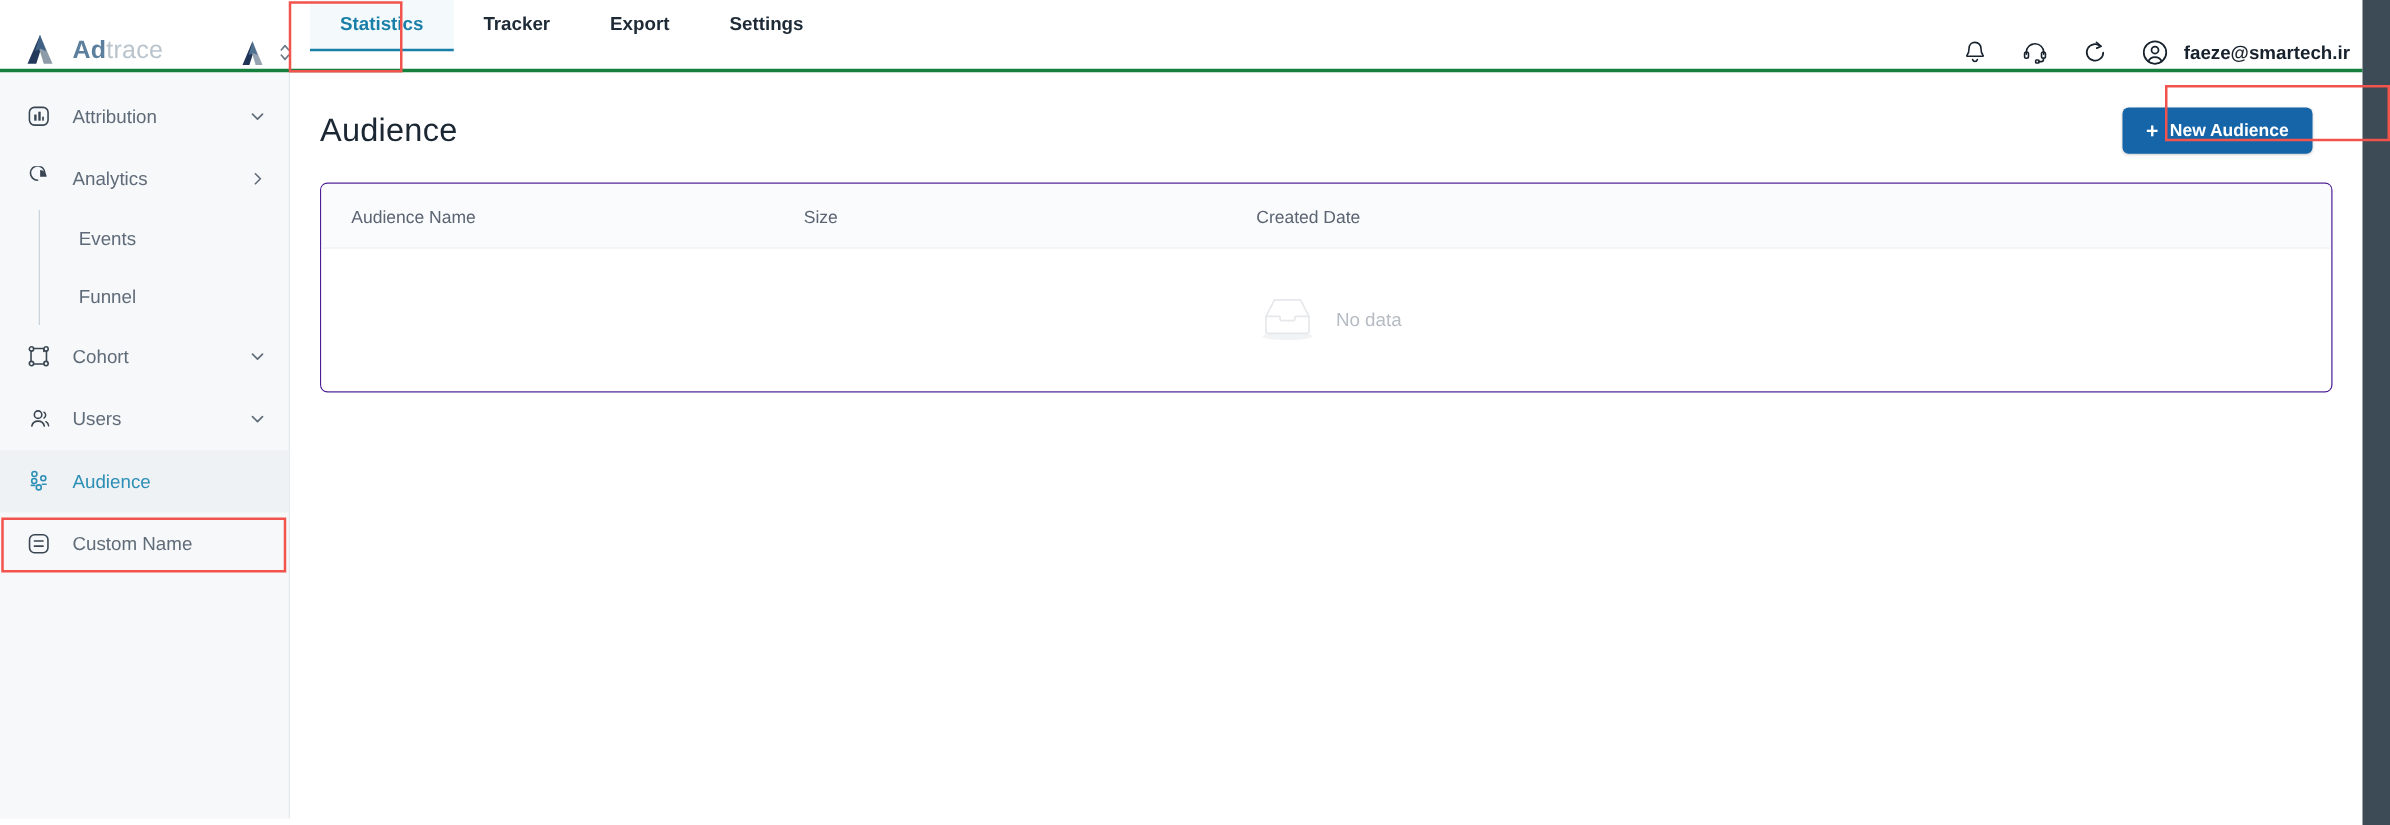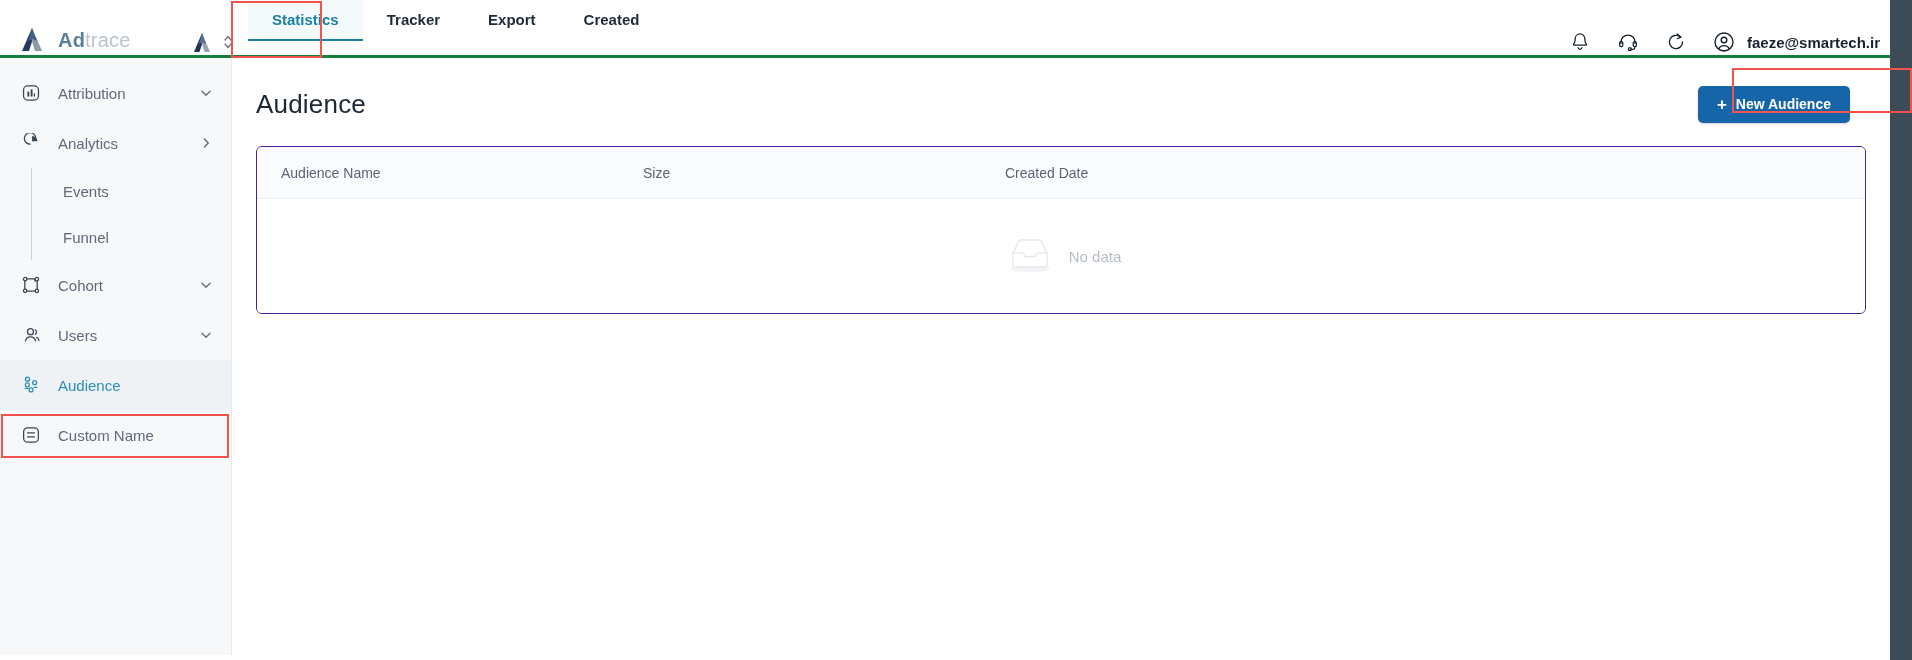"Created" span { text: Created -> Settings }
